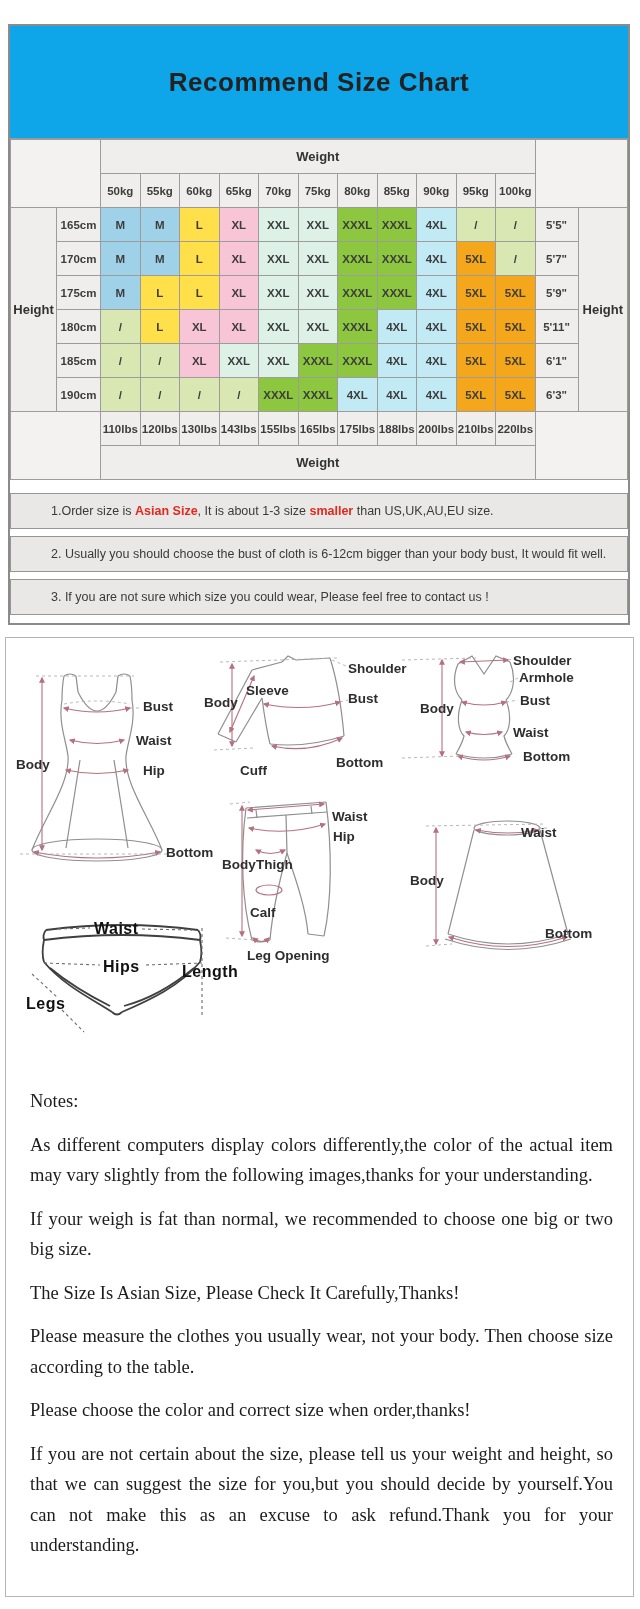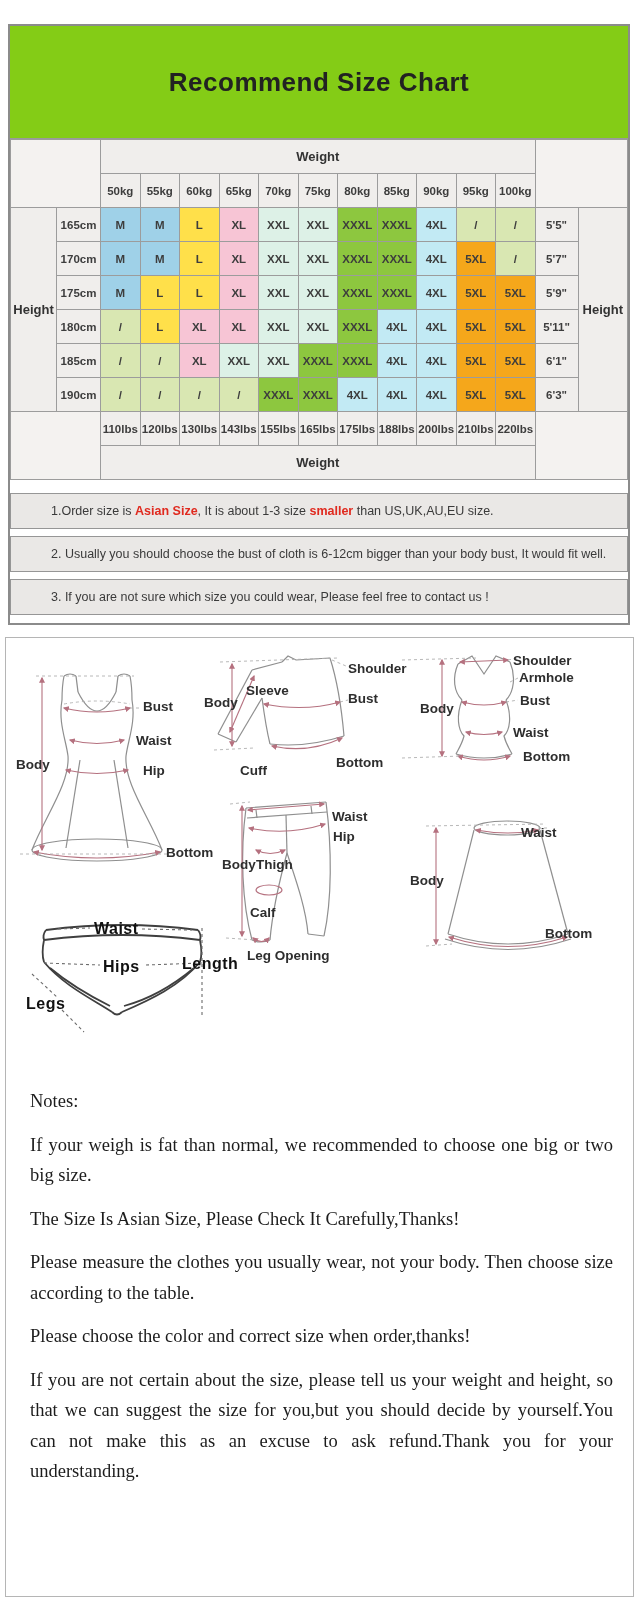"Recommend Size Chart" .title { background: #84cc16 -> #0ea5e9 }
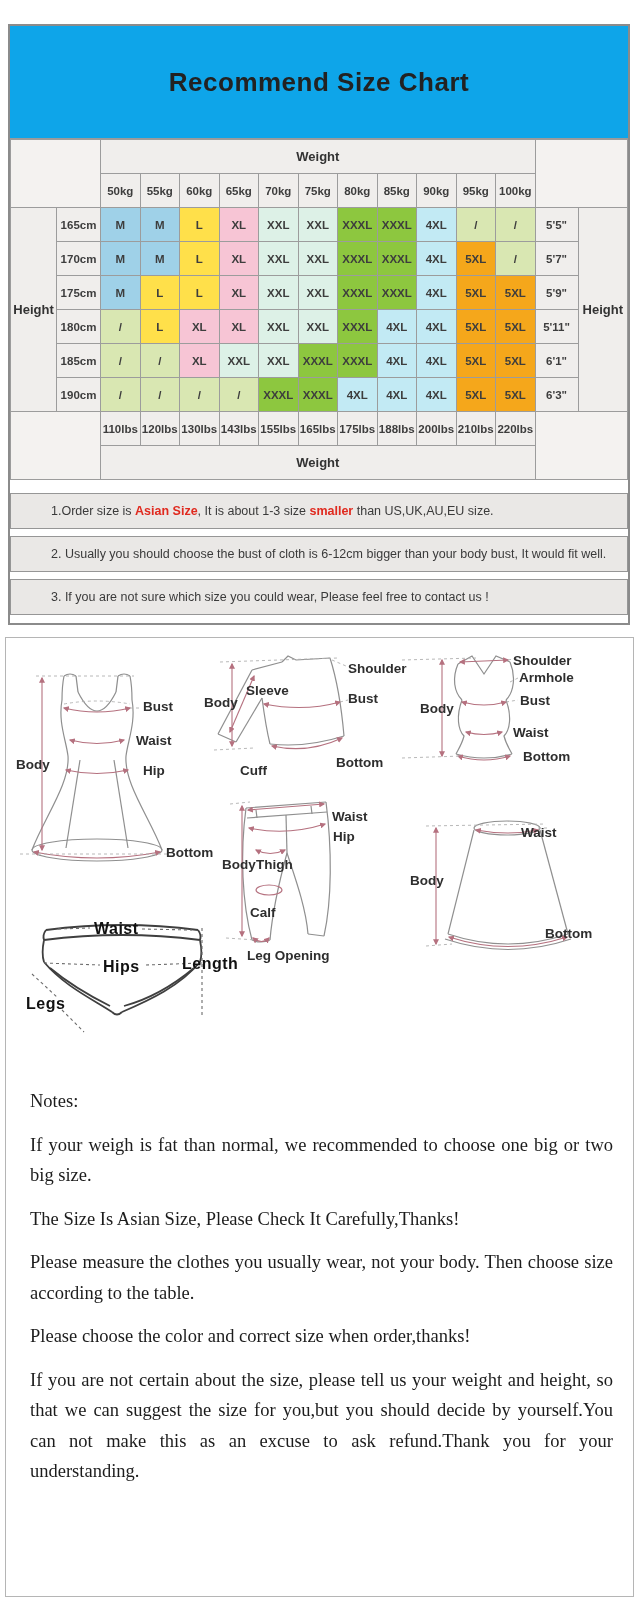"Length" span.dlabel { top: 326px -> 334px }
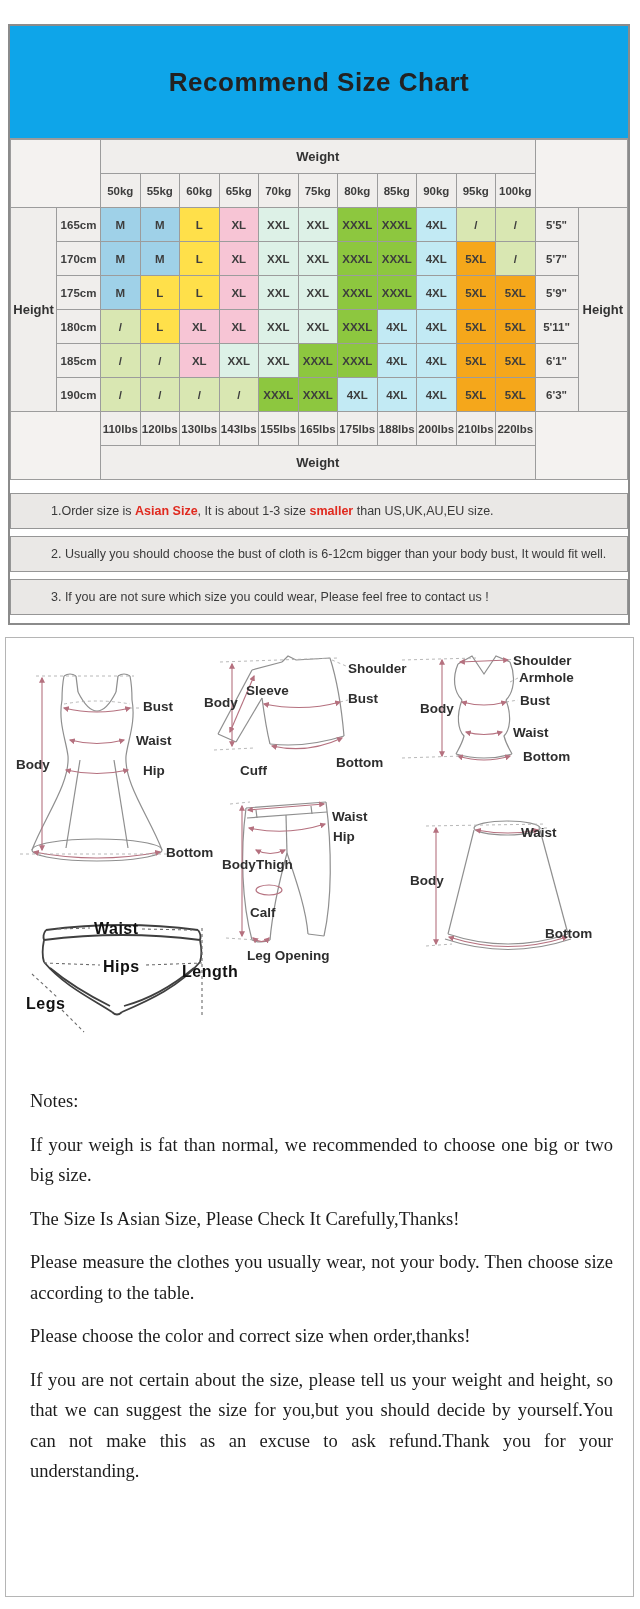"As different computers display colors" p { html: none -> <p>As different computers display colors differently,the color of the actual item may vary slightly from the following images,thanks for your understanding.</p> }
